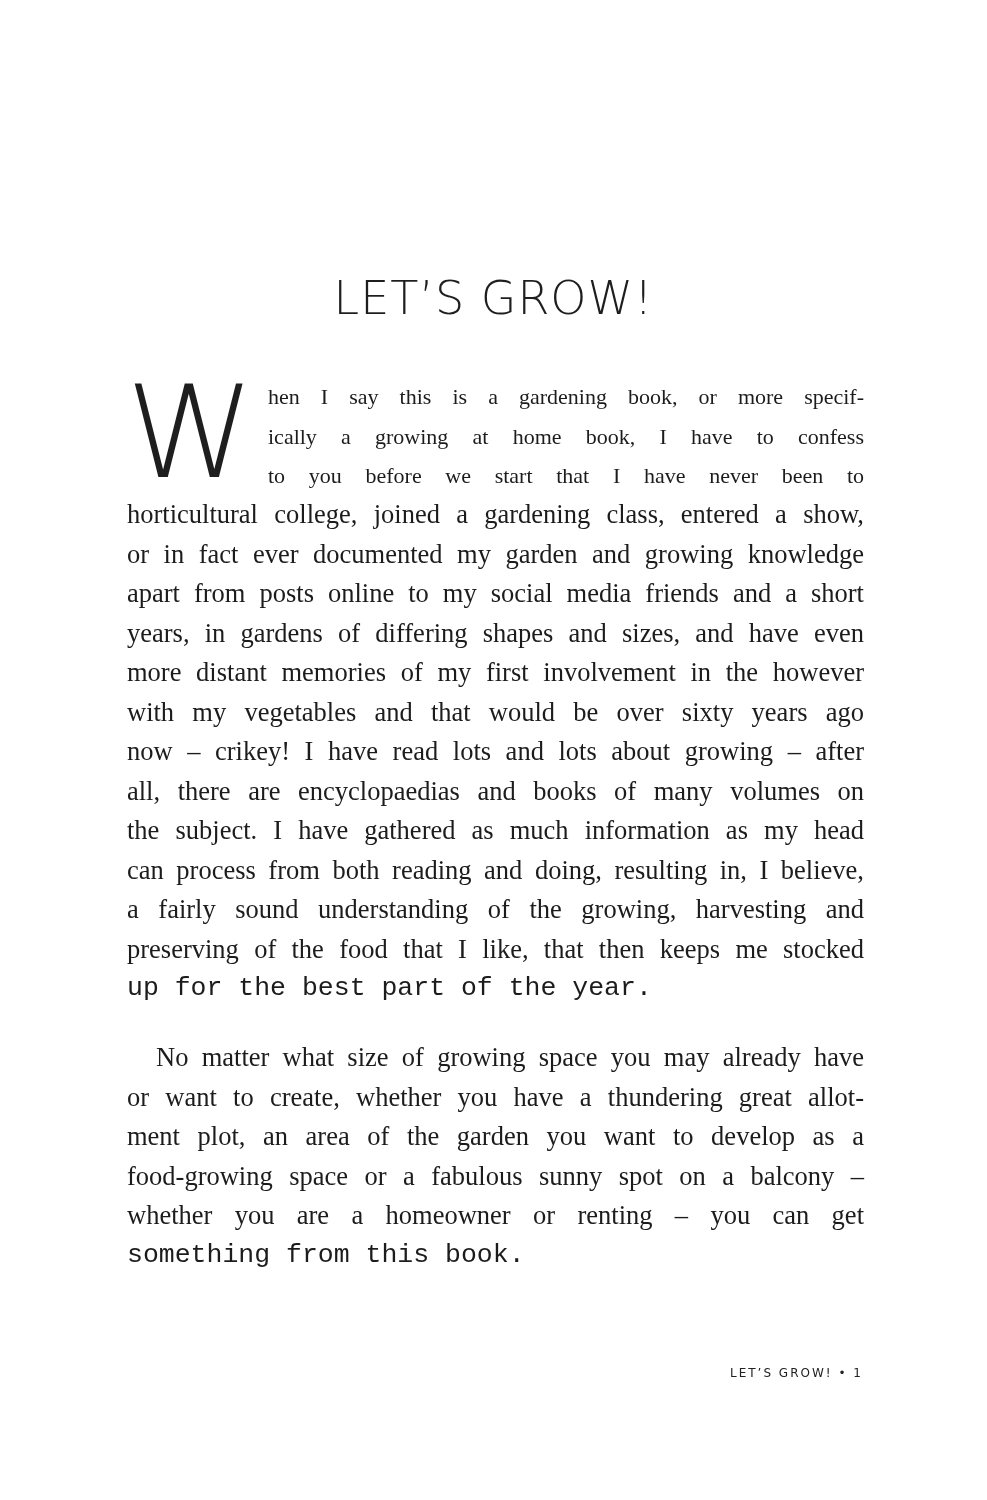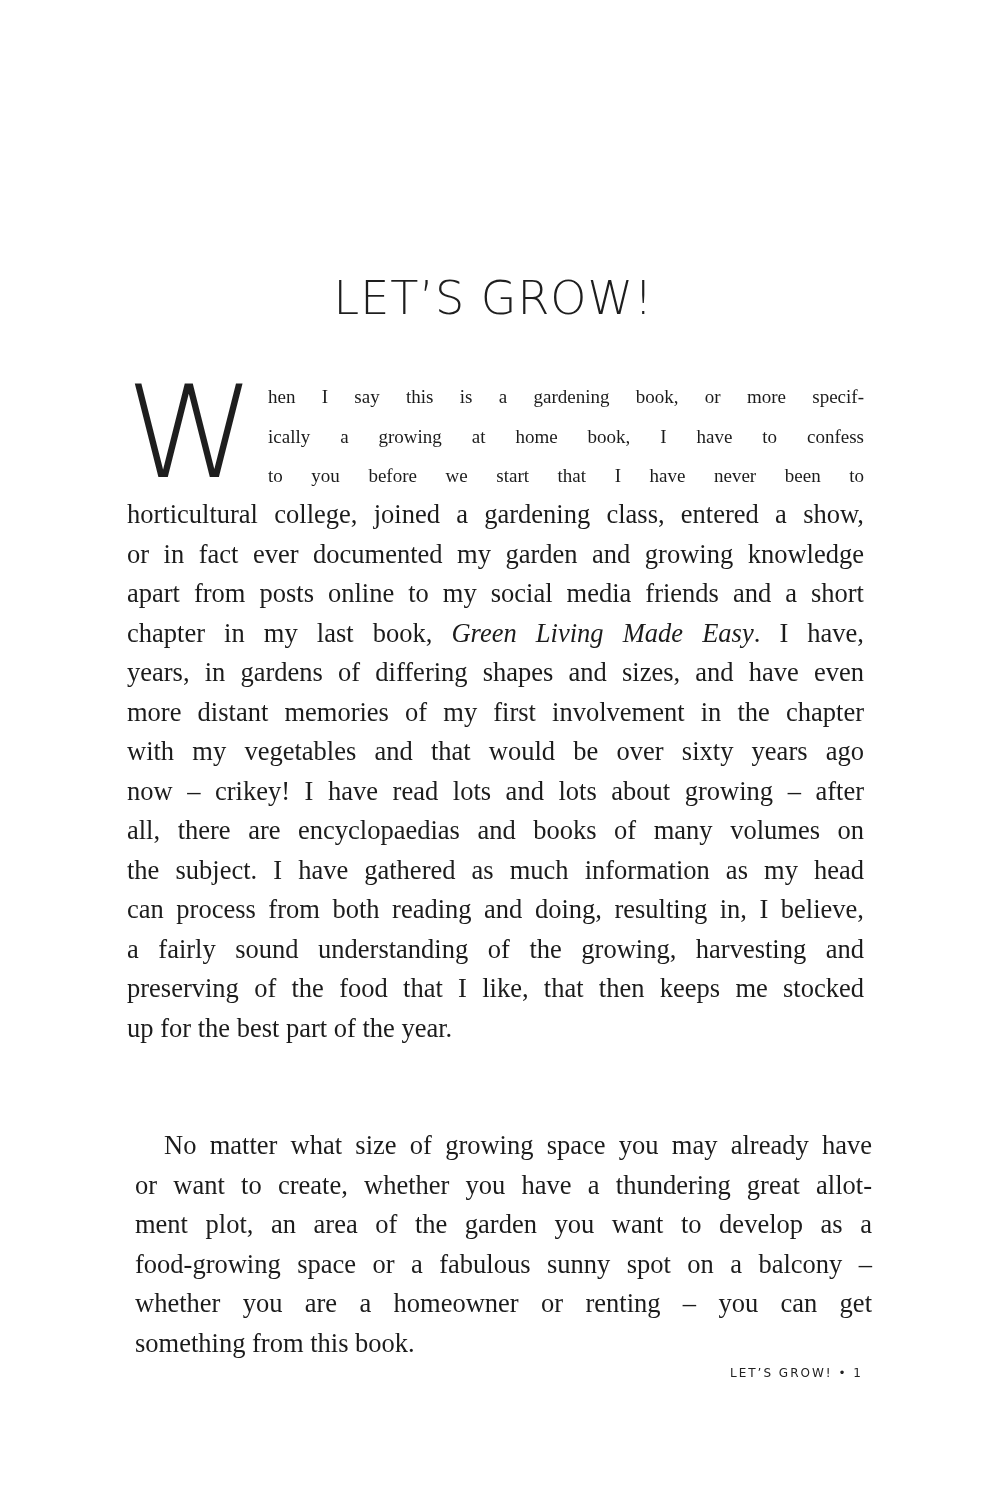"hen I say this is" .indent-block { font-size: 19px -> 22px }
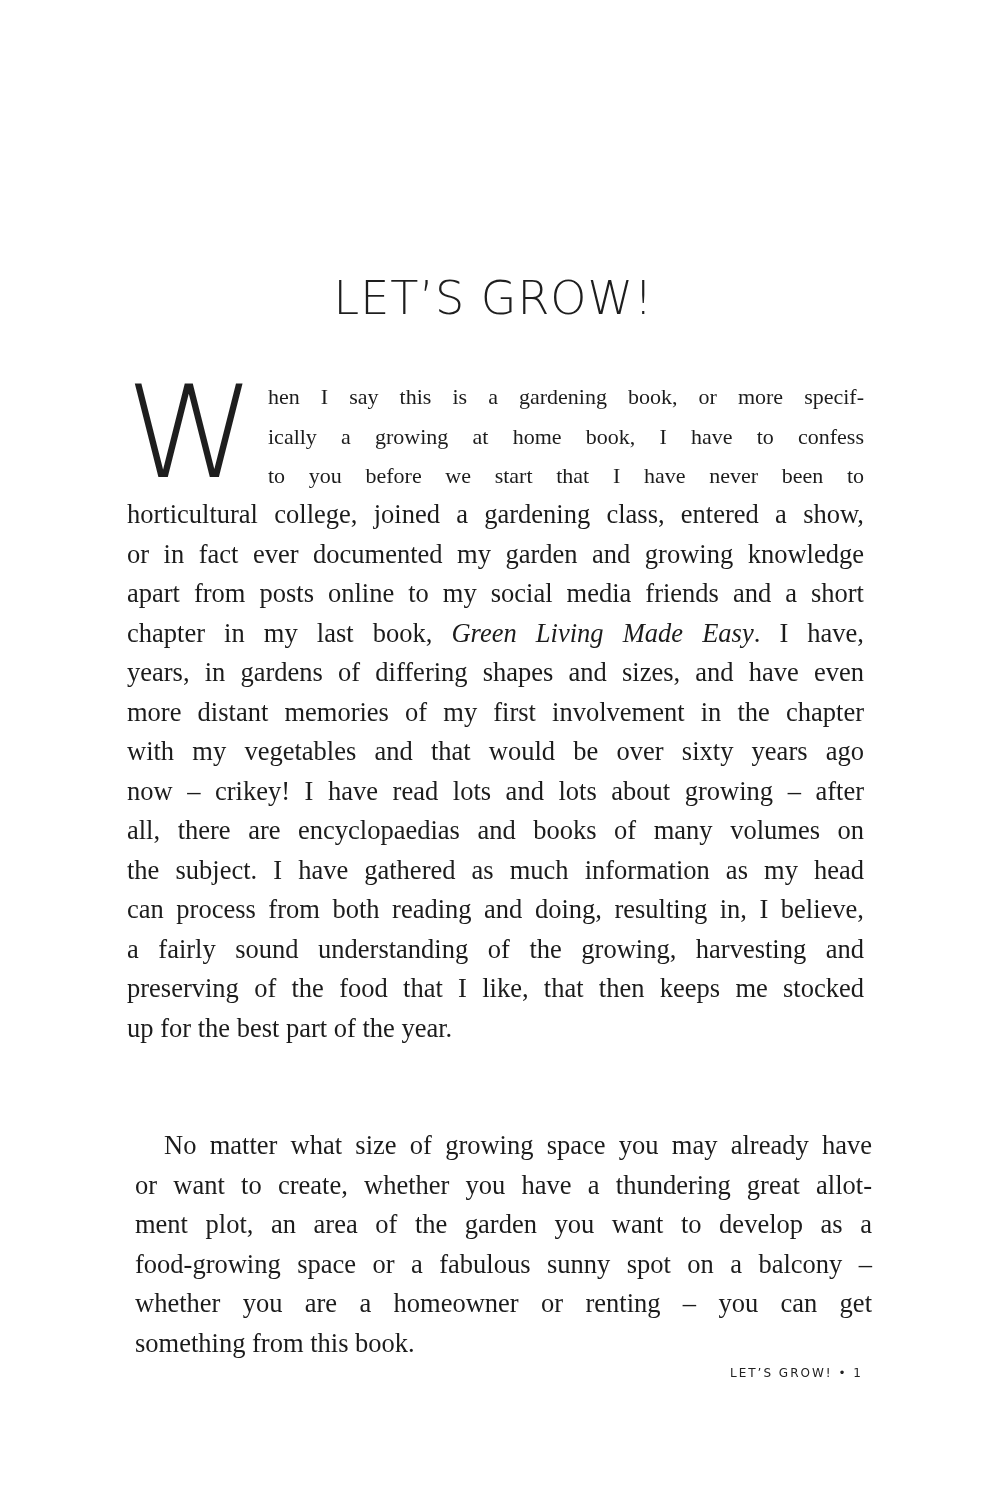"chapter in my last book," span.line { html: <span><span>chapter in my last book, </span><em>Green Living Made Easy</em><span>. I have,</span></span> -> none }
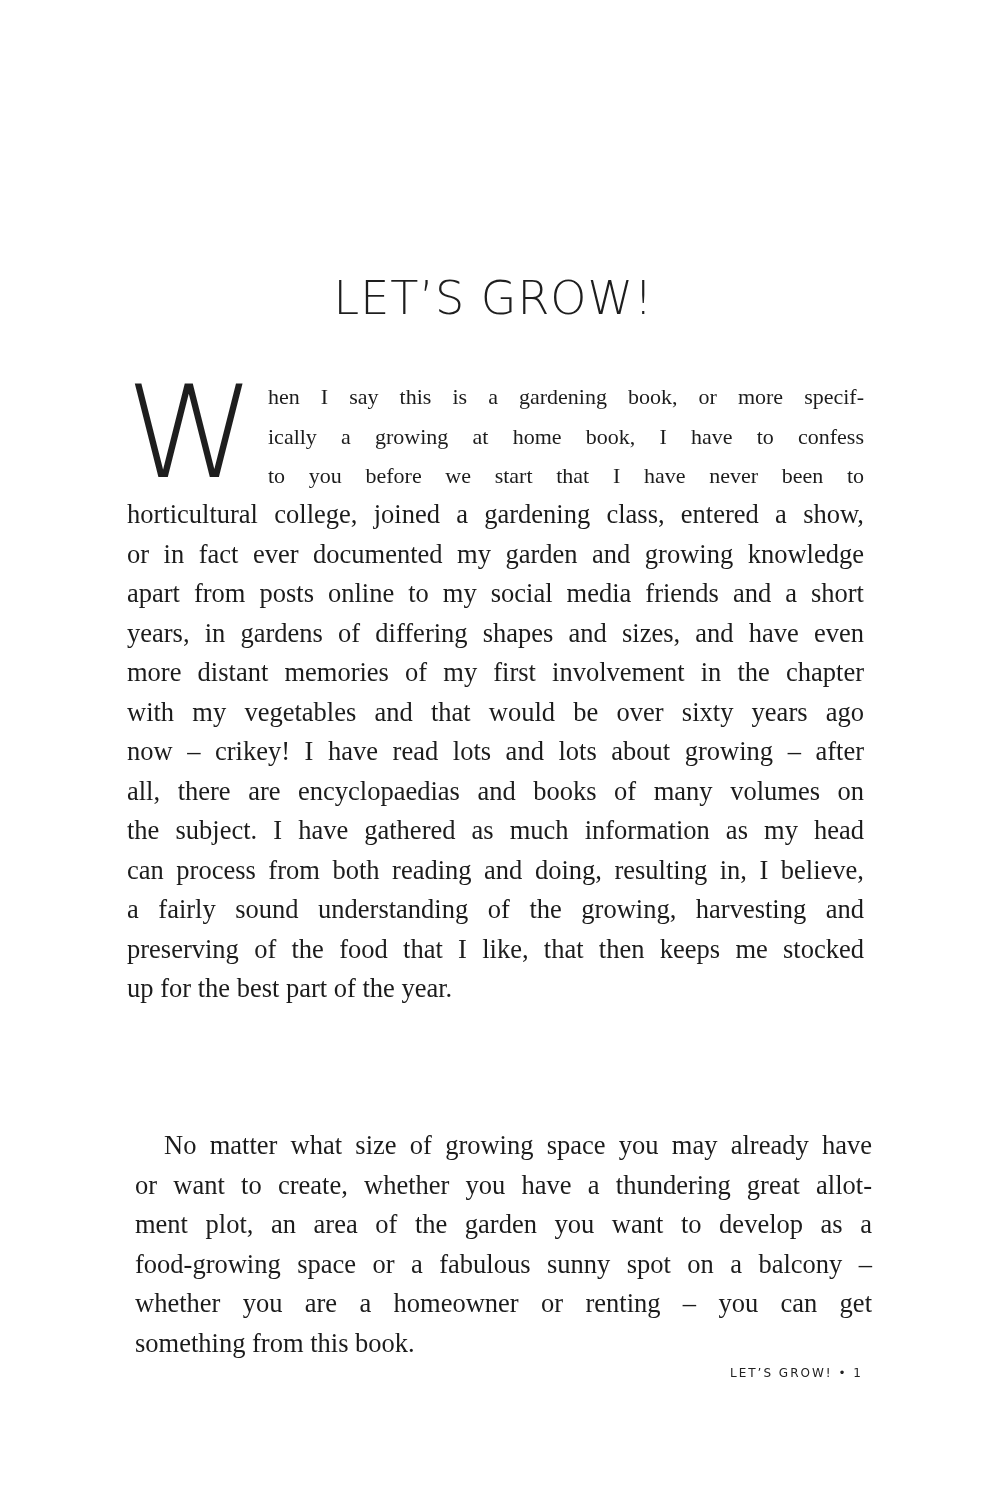"more distant memories of my" span.line { text: chapter -> however }
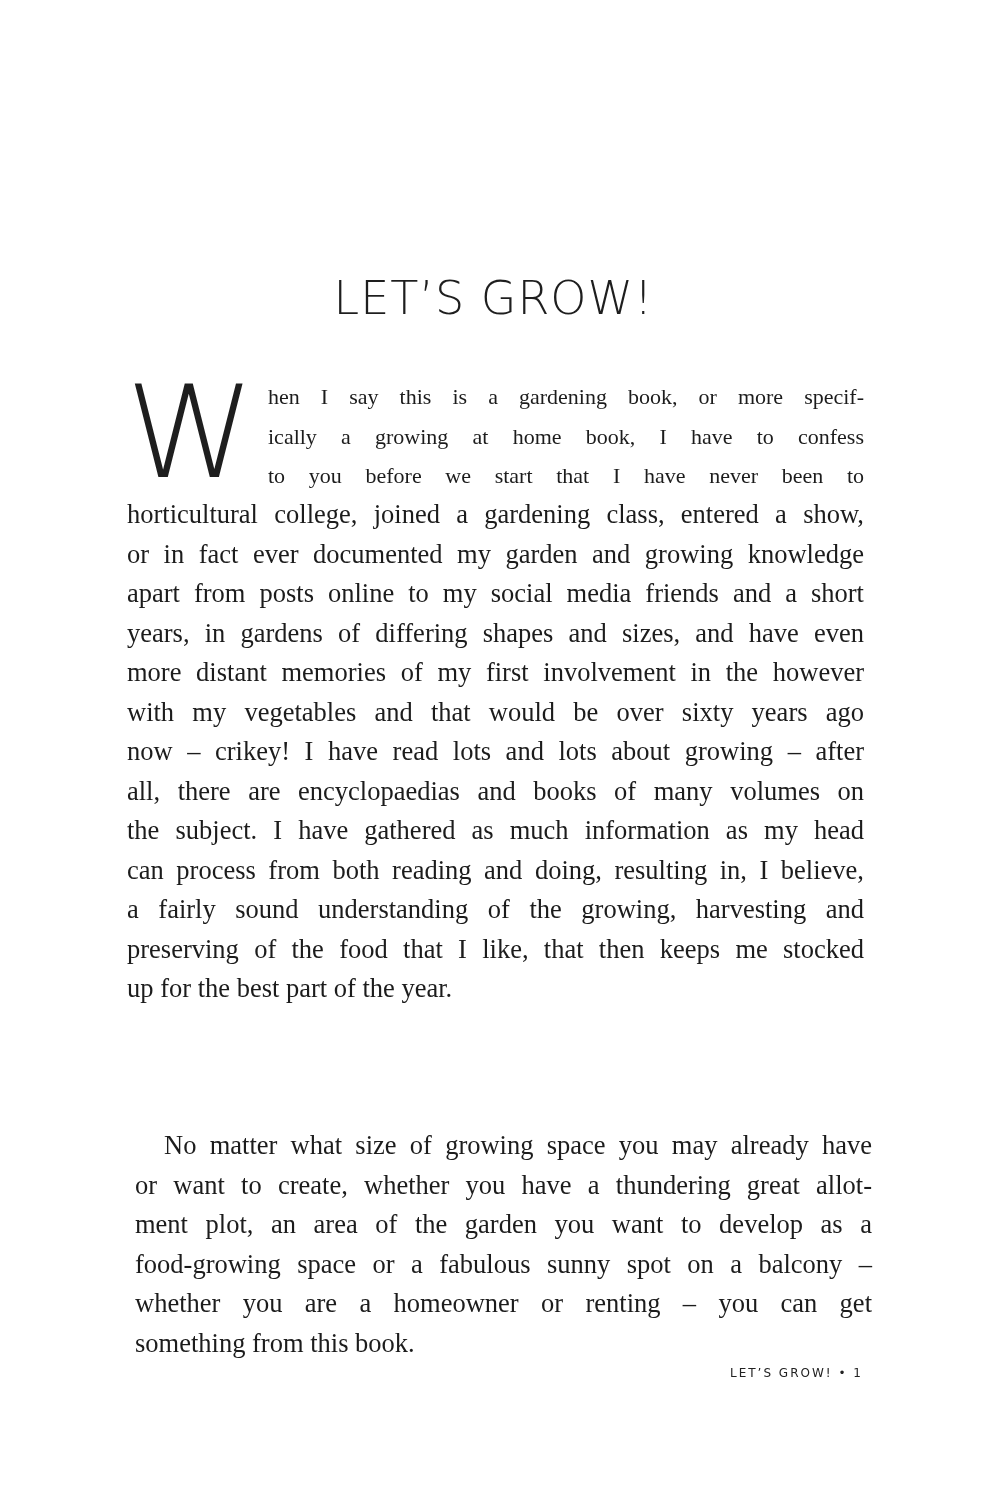"up for the best part" .line.last { font-family: none -> Liberation Mono, monospace }
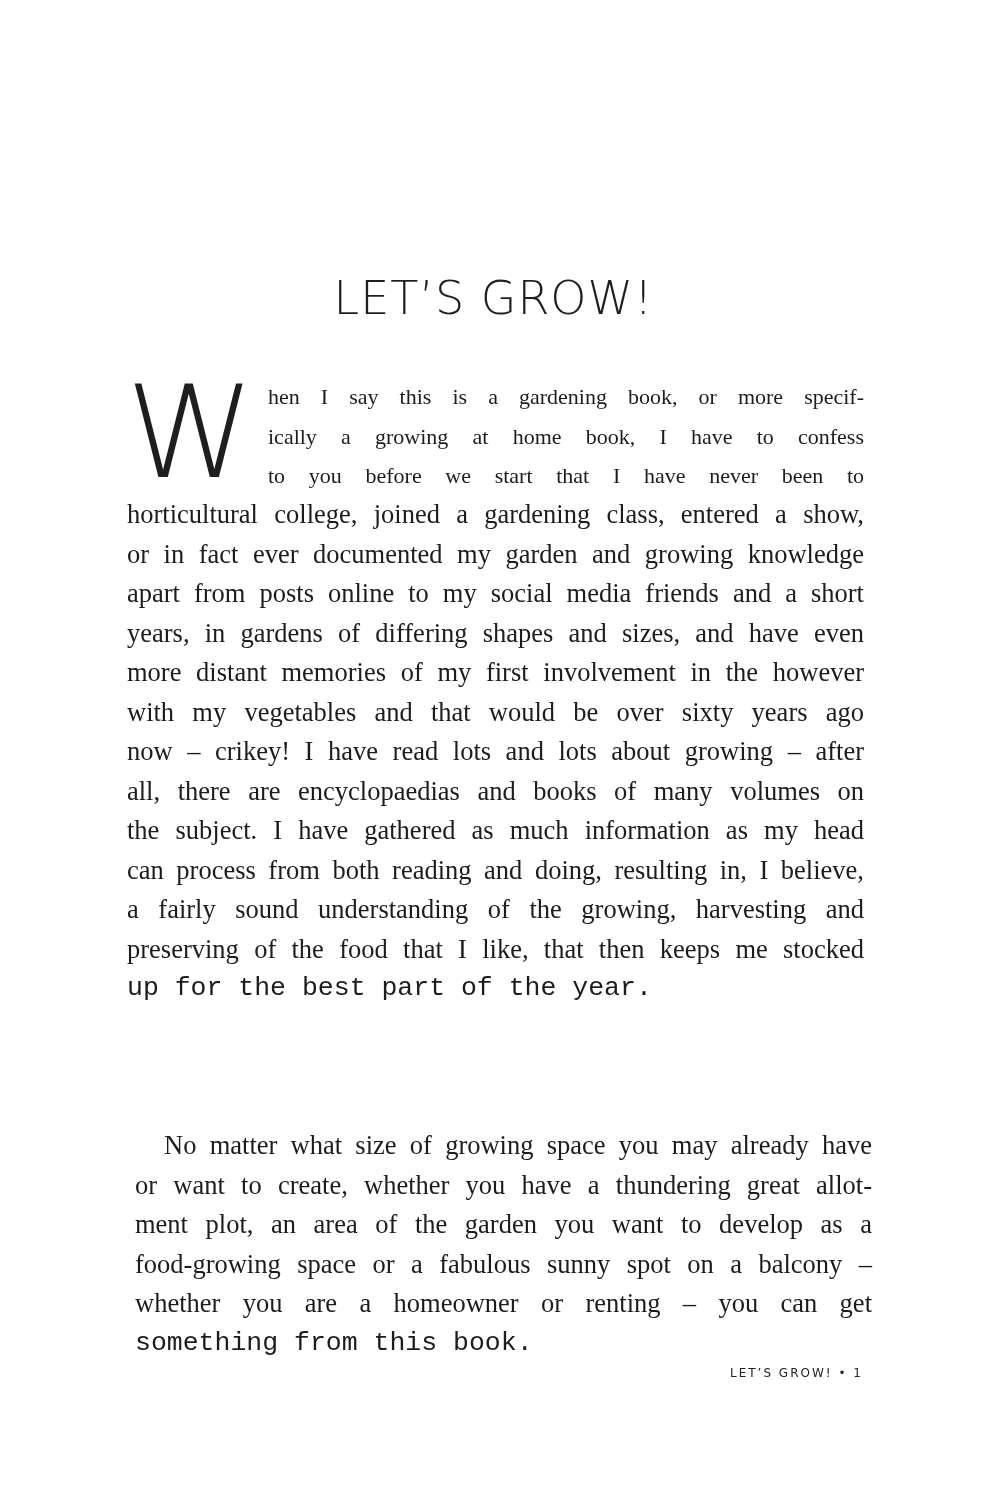"No matter what size of" .para2 { margin-left: 8px -> none; top: 1126px -> 1038px }
